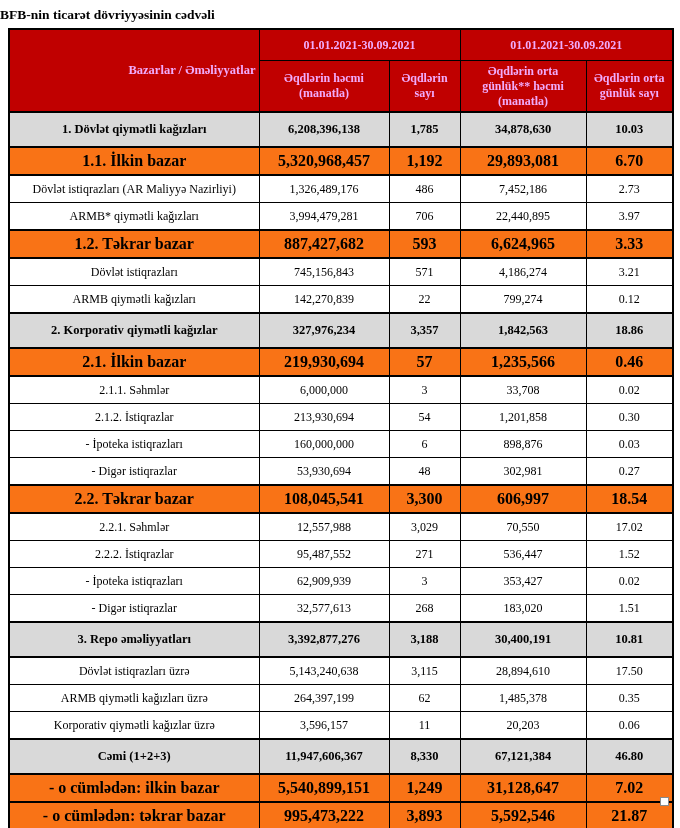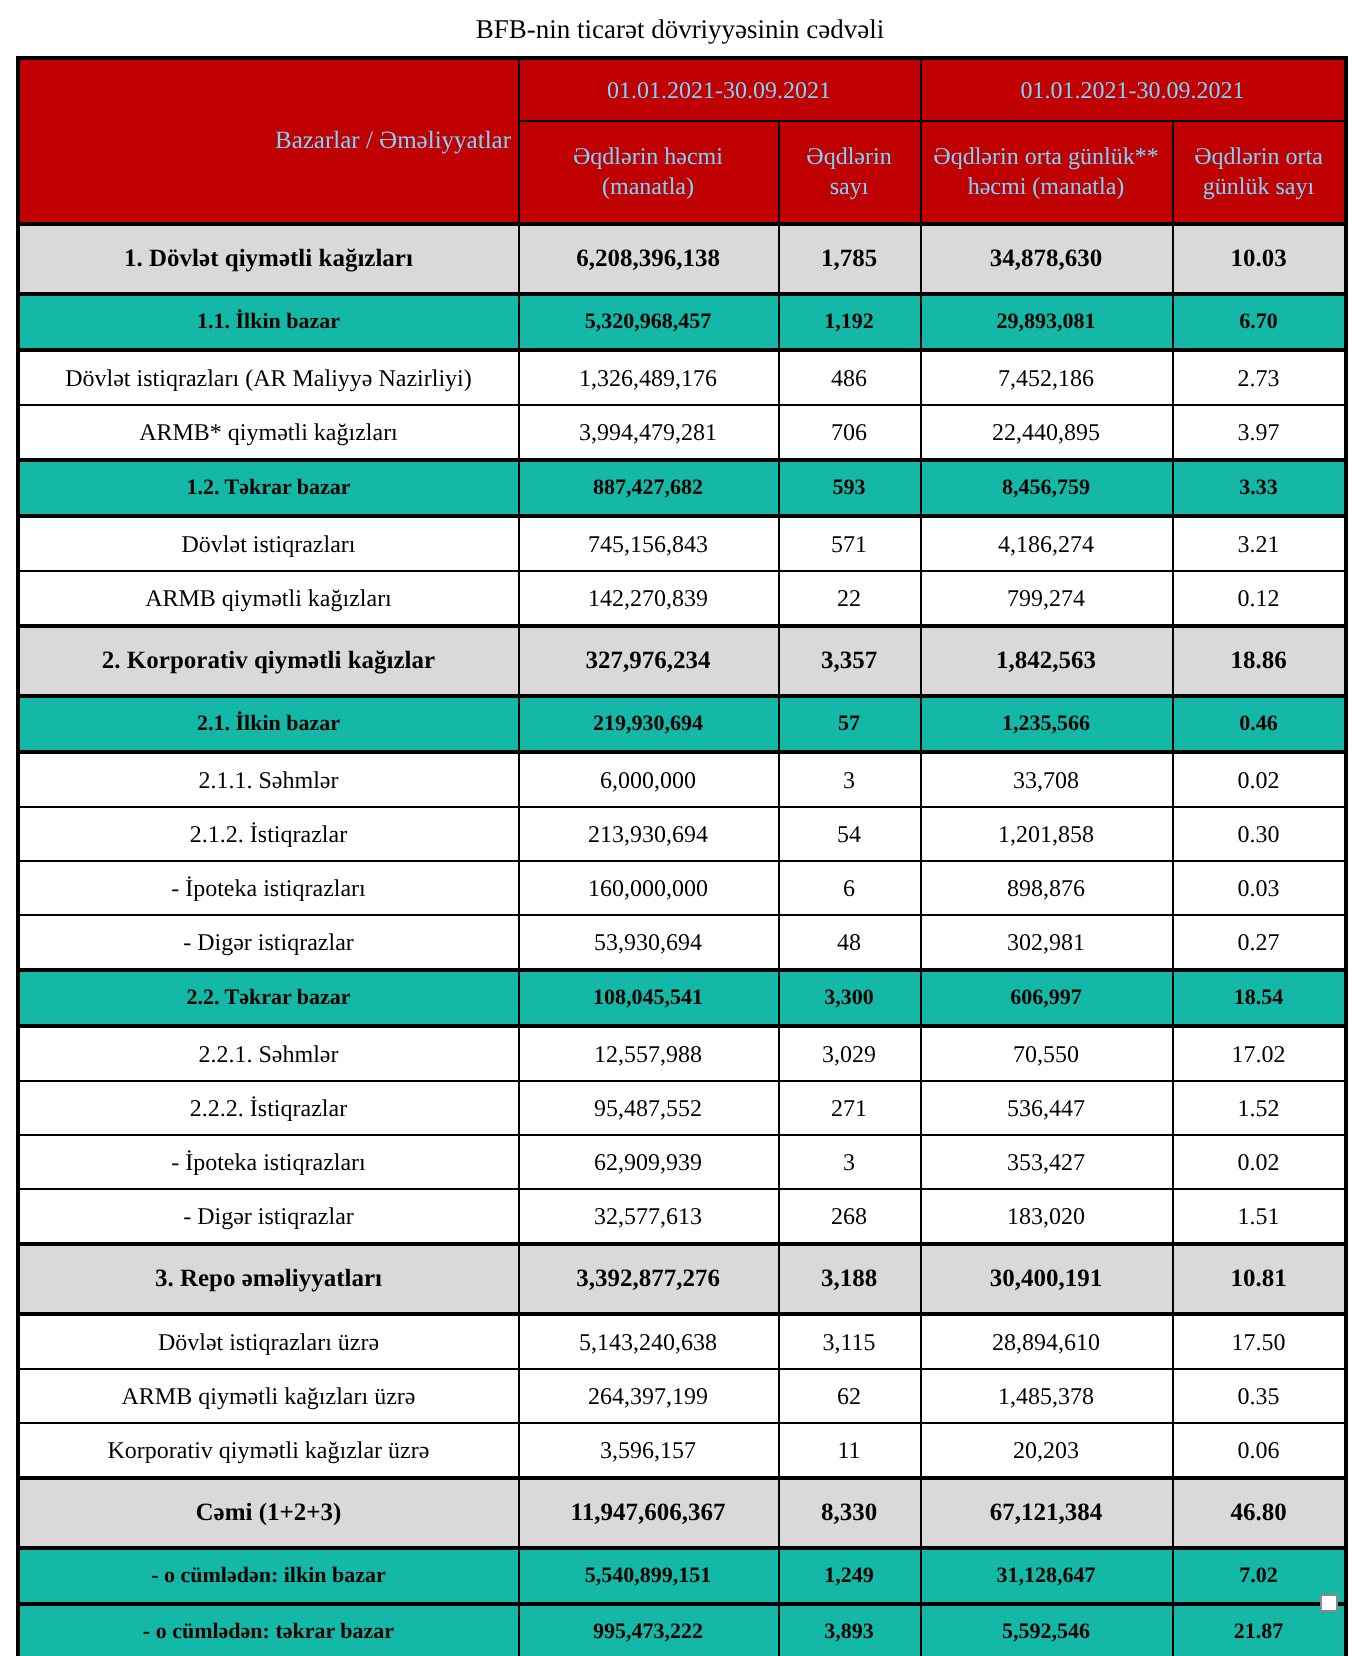"BFB-nin ticarət dövriyyəsinin cədvəli" .page-title { font-weight: normal -> bold; text-align: center -> left }
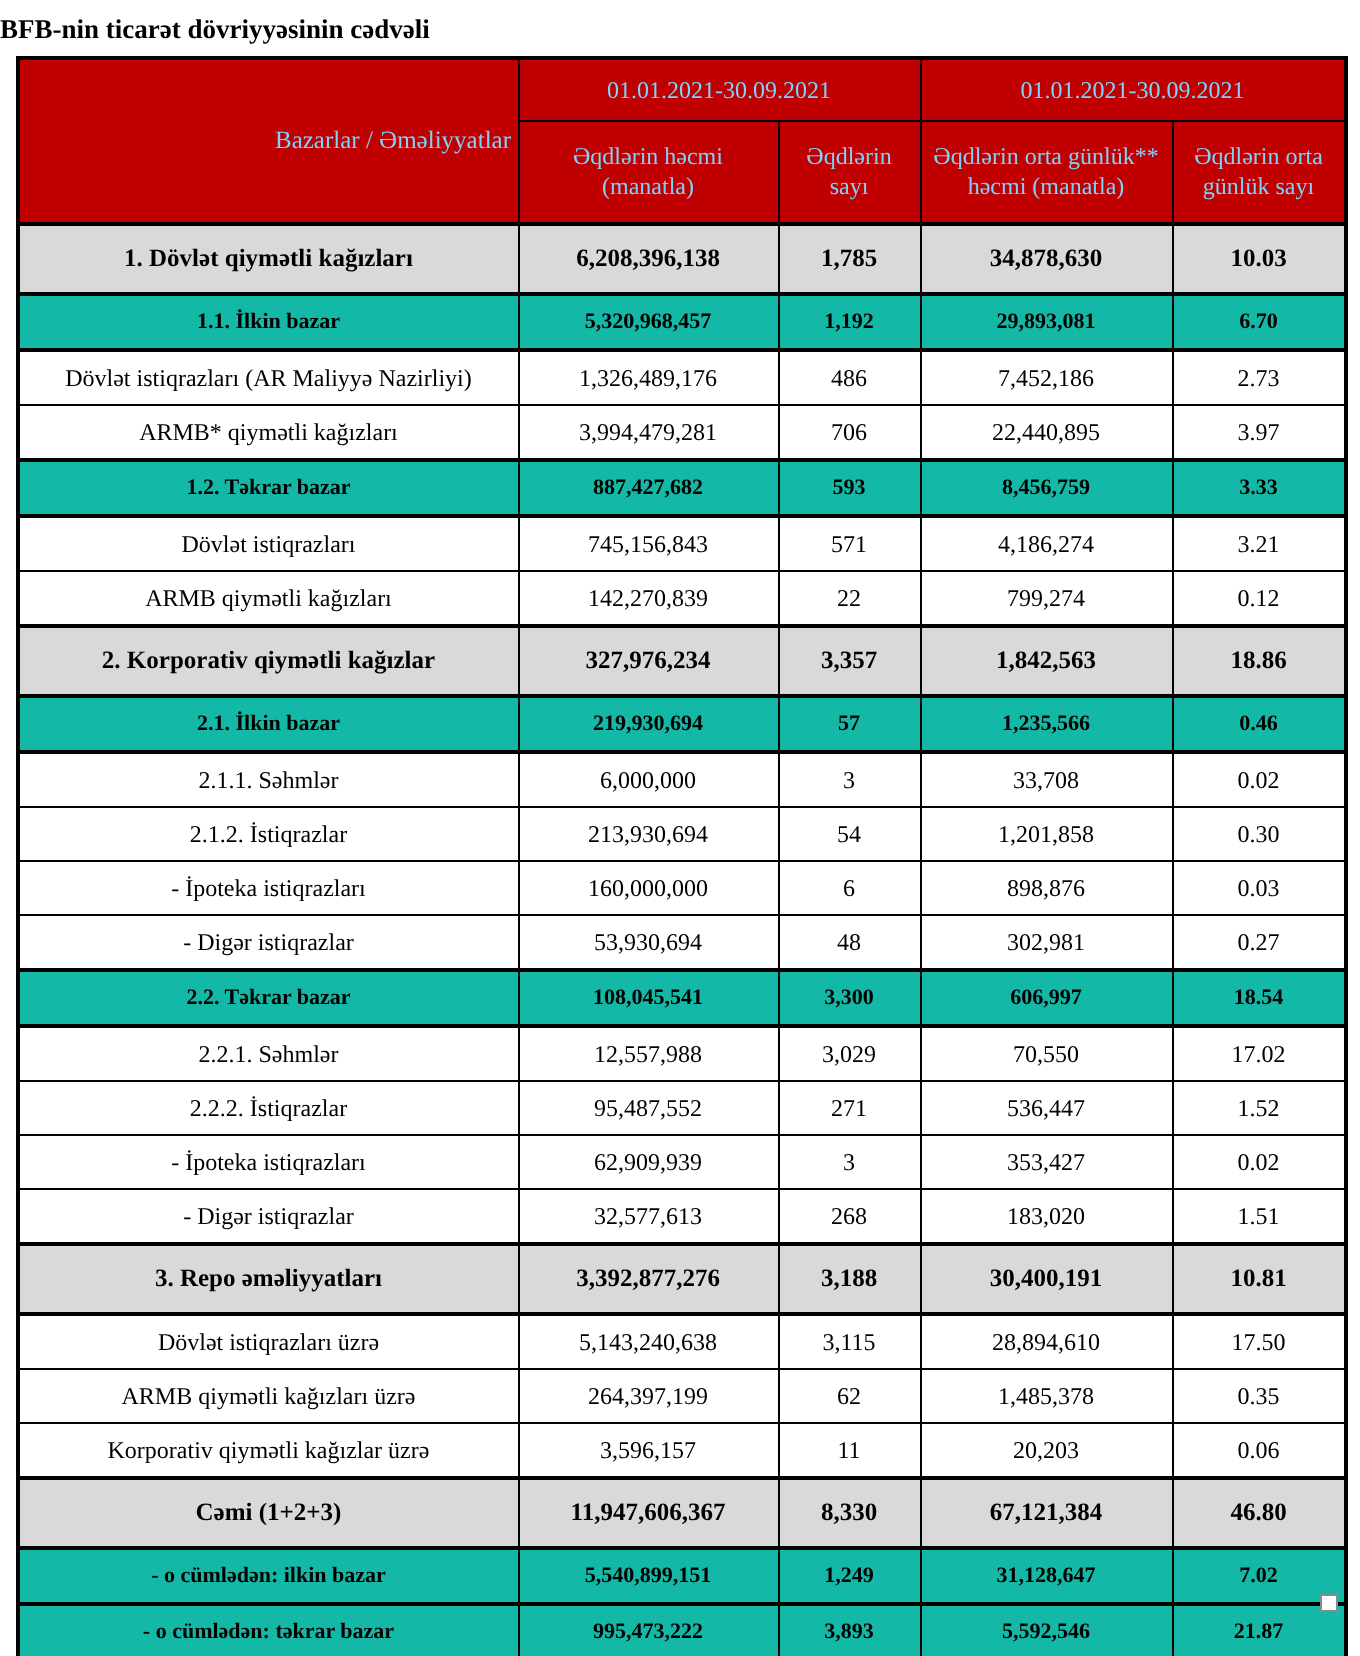"01.01.2021-30.09.2021" thead th { color: #7dd3fc -> #f0abfc; font-weight: normal -> bold }
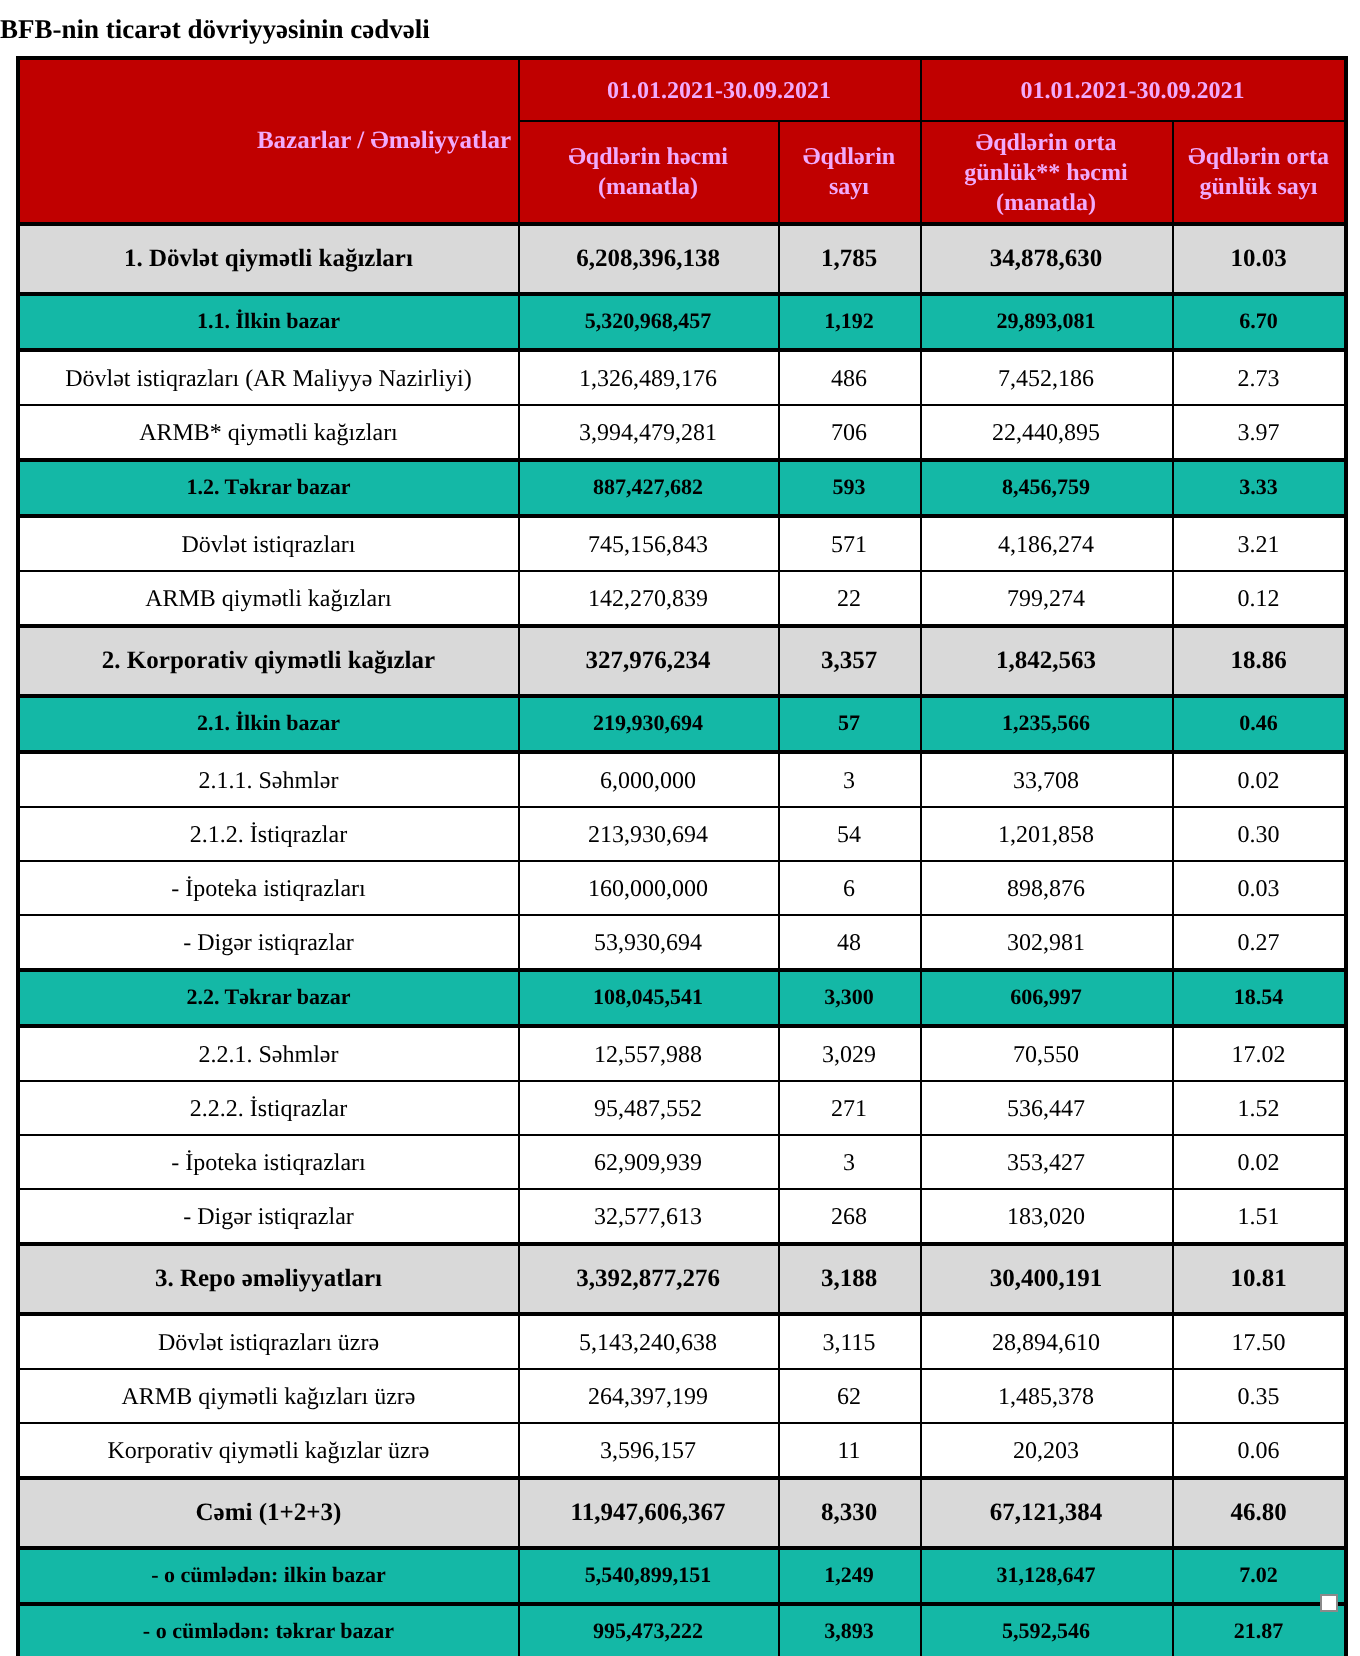"1.1. İlkin bazar" tr.subsection td, tr.subtotal td { background: #14b8a6 -> #f97316; font-size: 11px -> 16px }
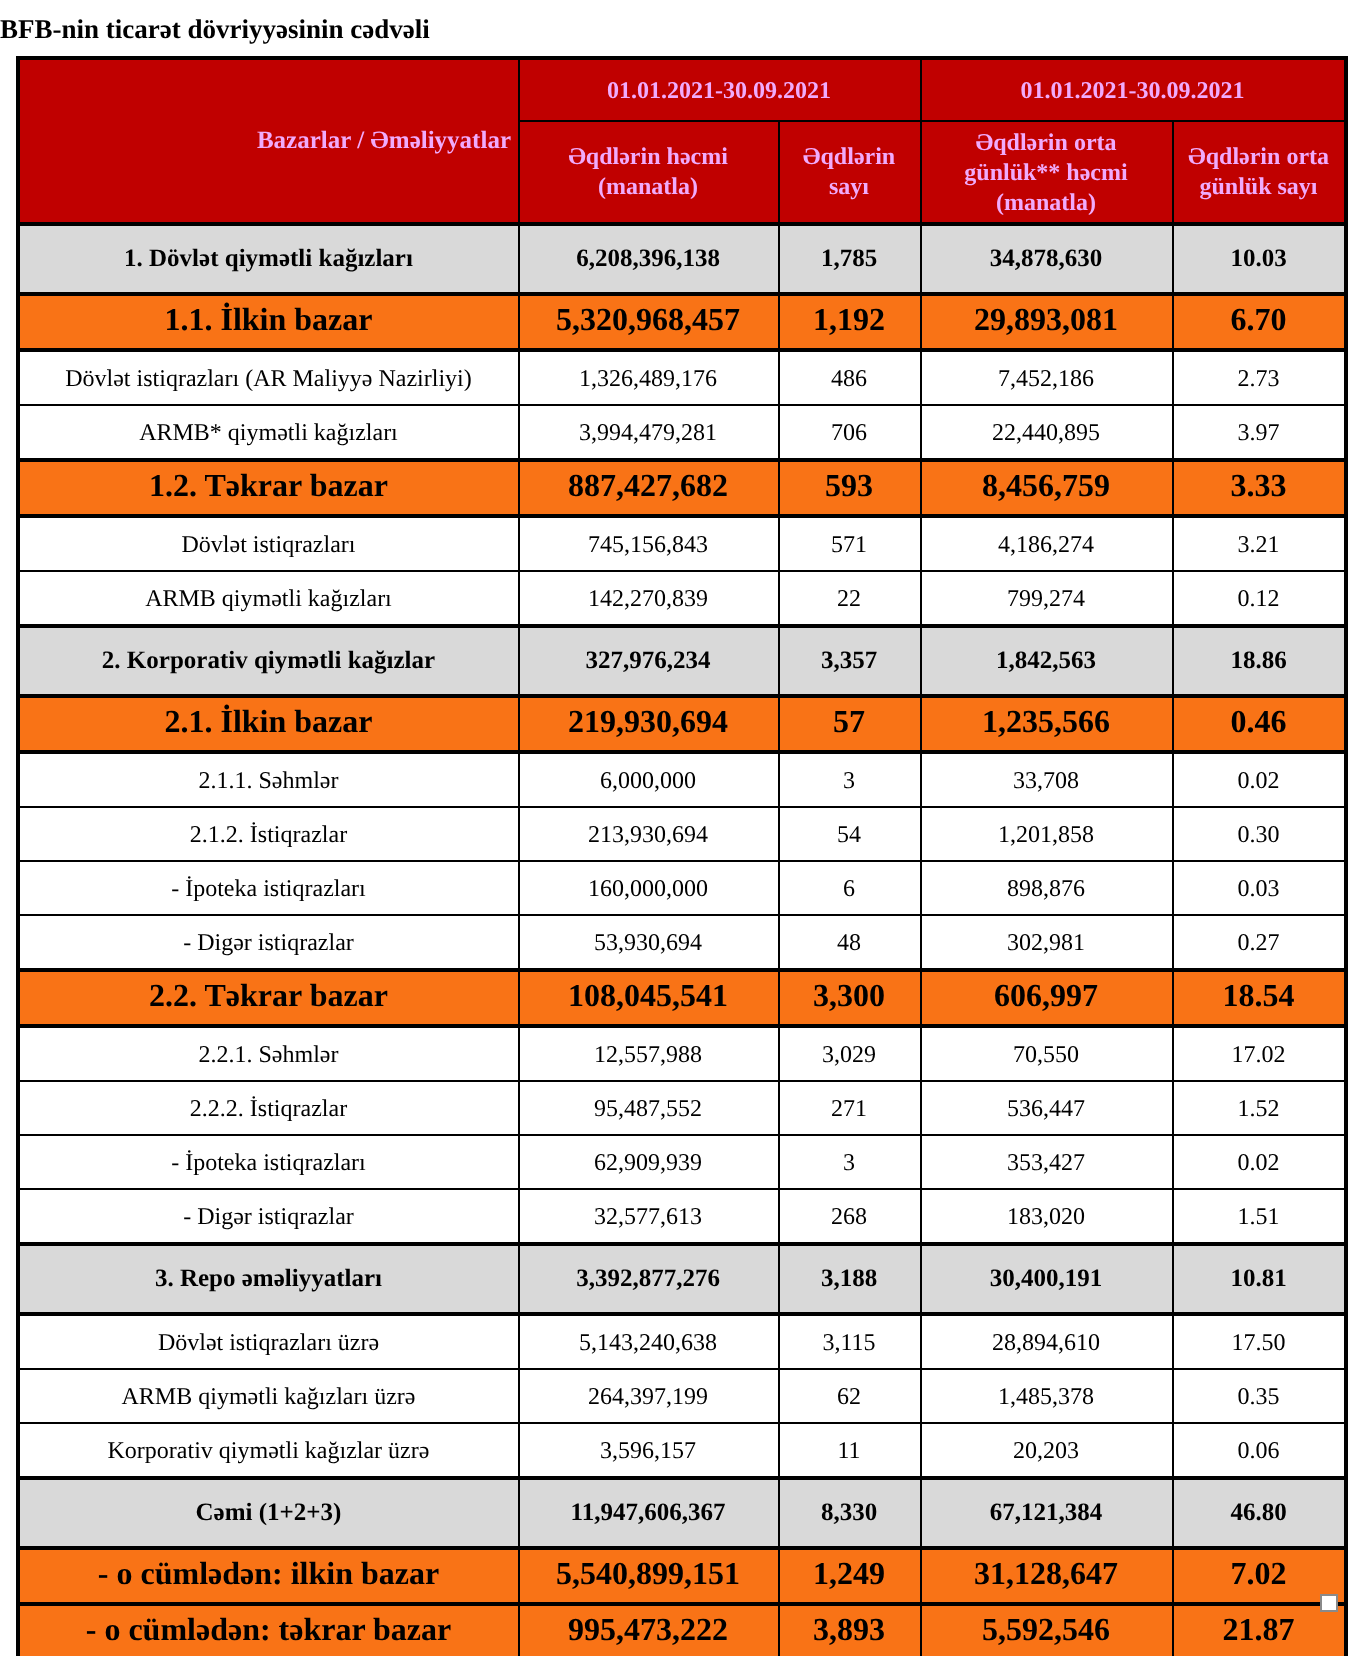"8,456,759" td { text: 8,456,759 -> 6,624,965 }
